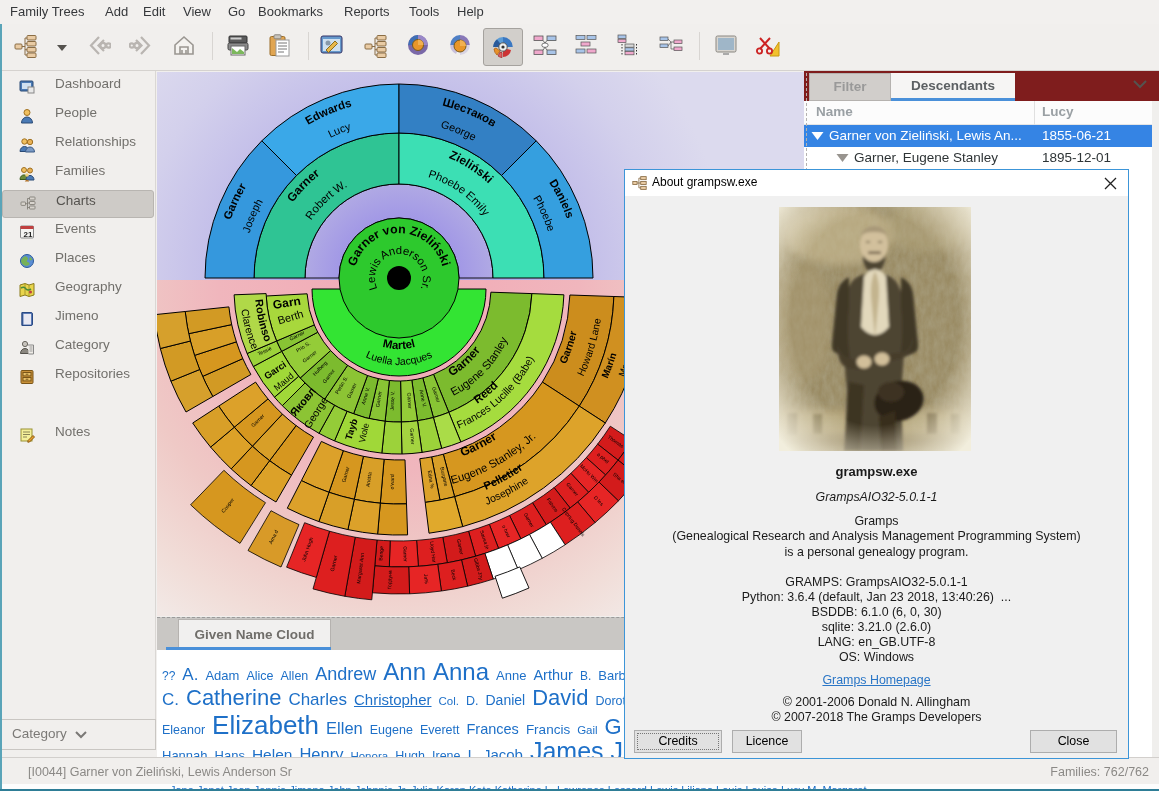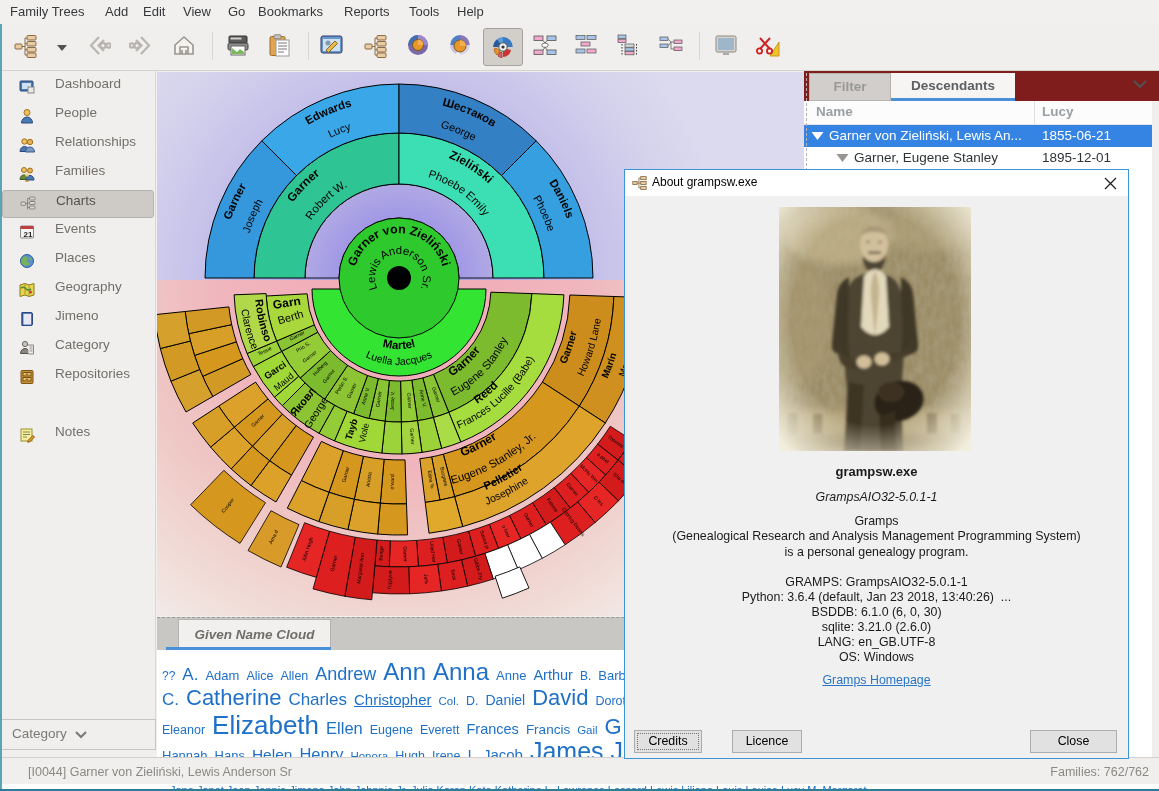"Given Name Cloud" #cloudtab { font-style: italic -> none }
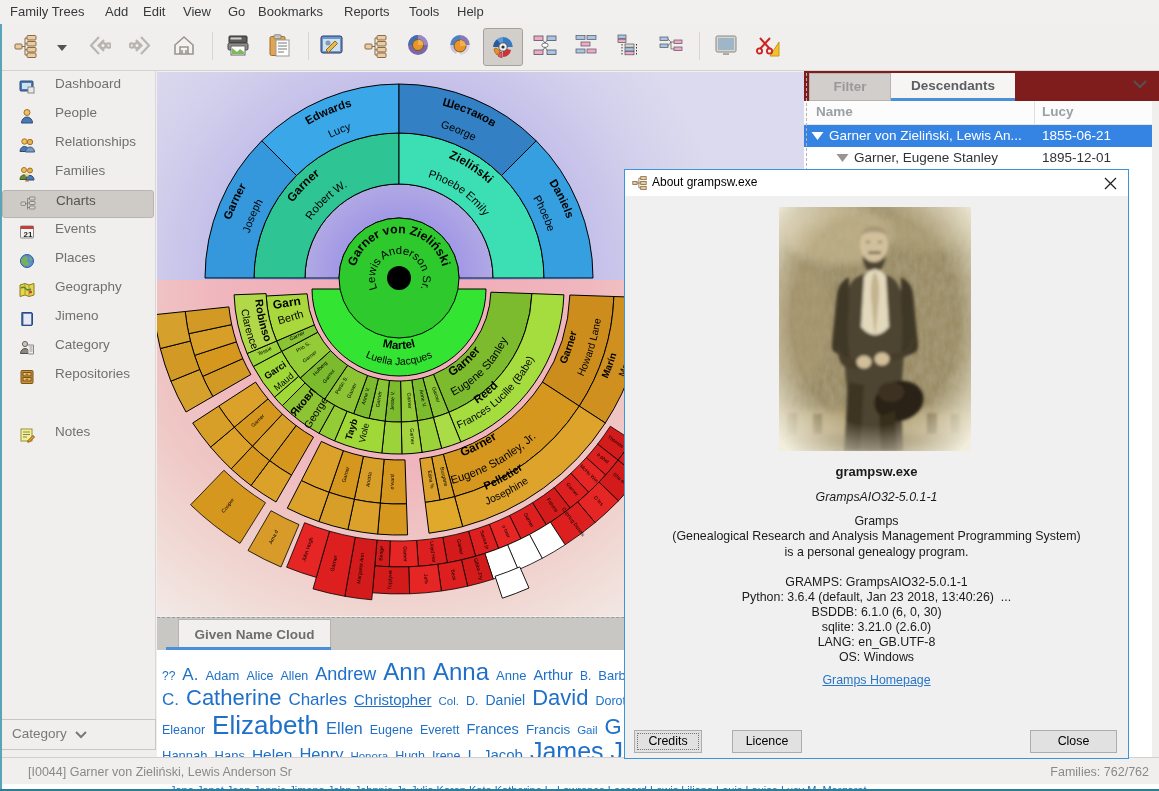"© 2001-2006 Donald N. Allingham" div { html: none -> <div>© 2001-2006 Donald N. Allingham<br>© 2007-2018 The Gramps Developers</div> }
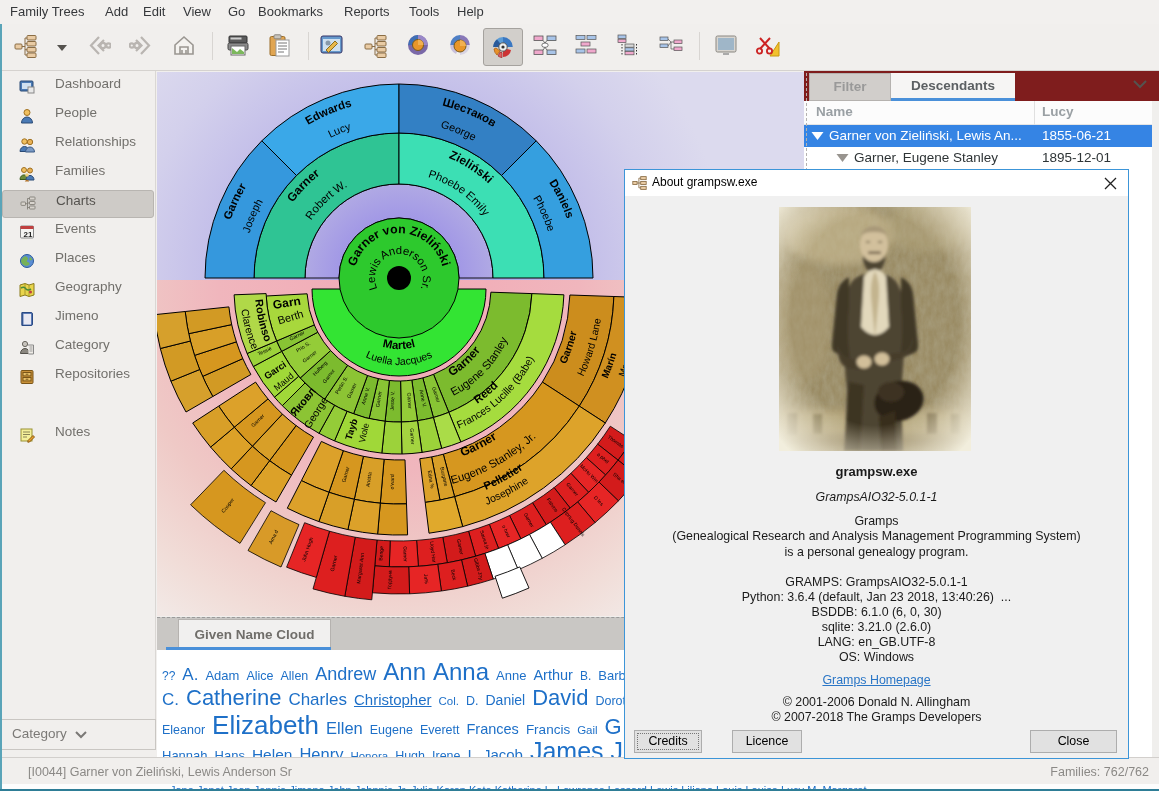"Credits" div.dbtn { width: 68px -> 88px }
